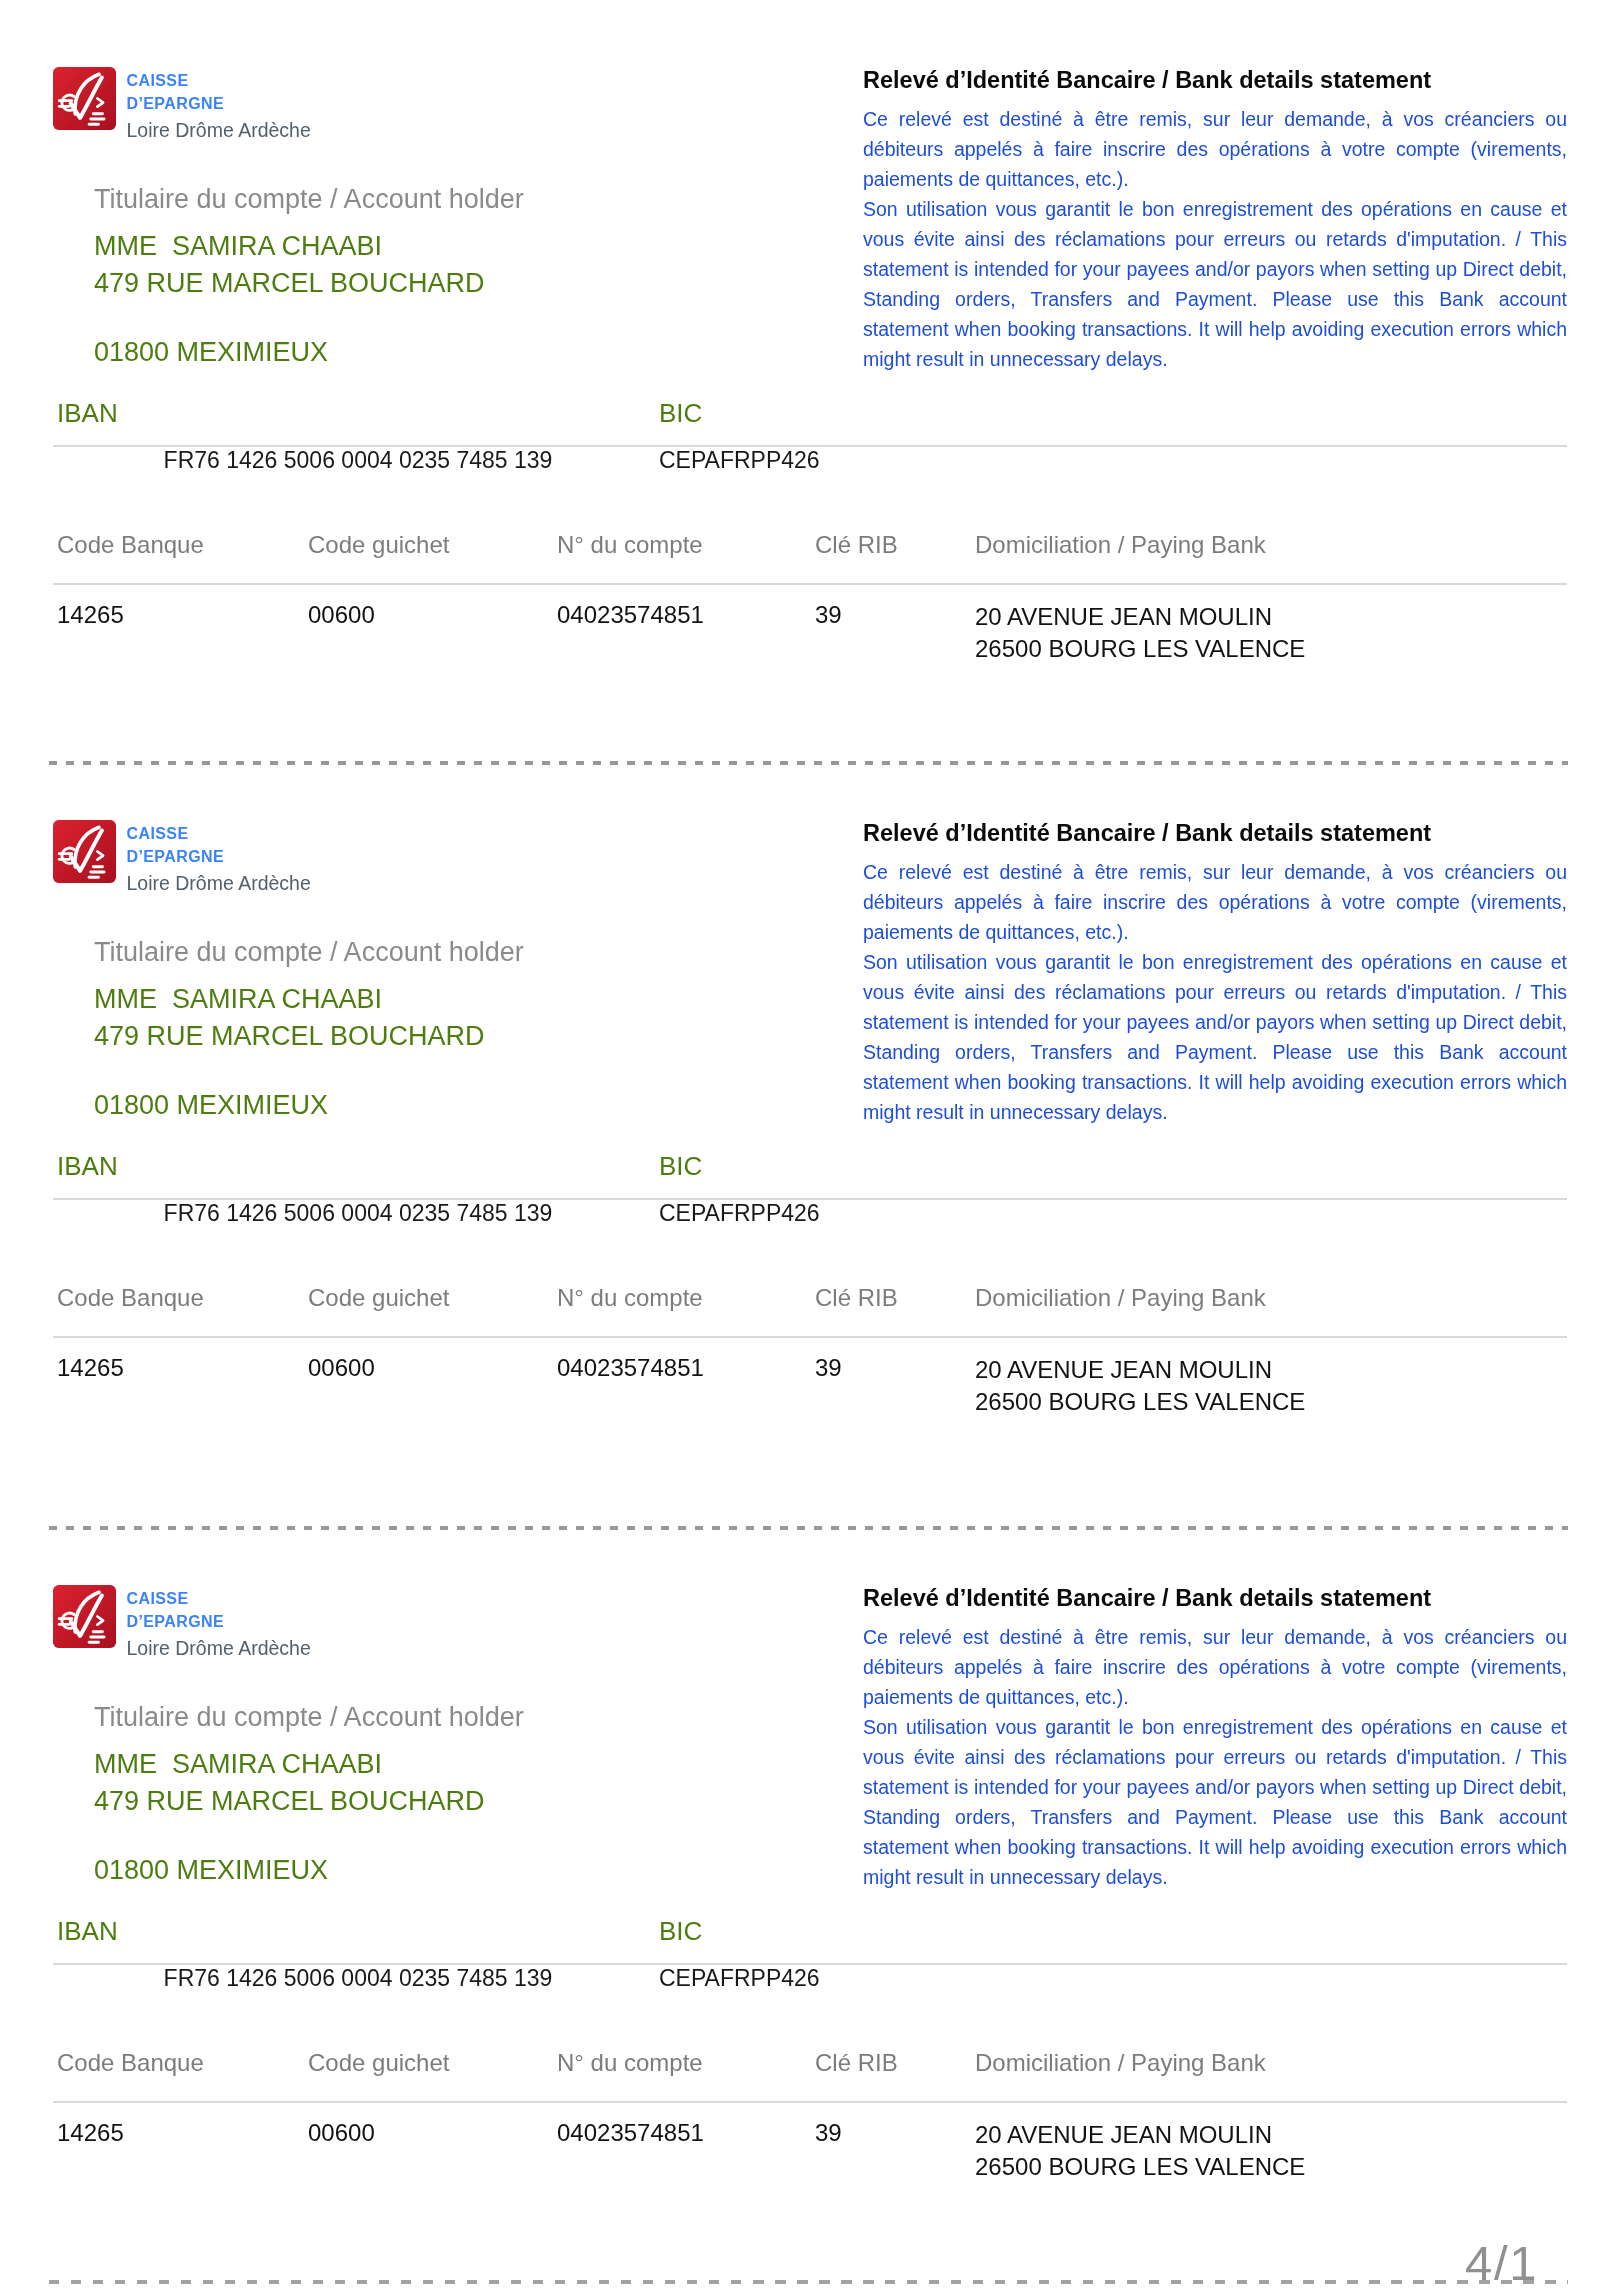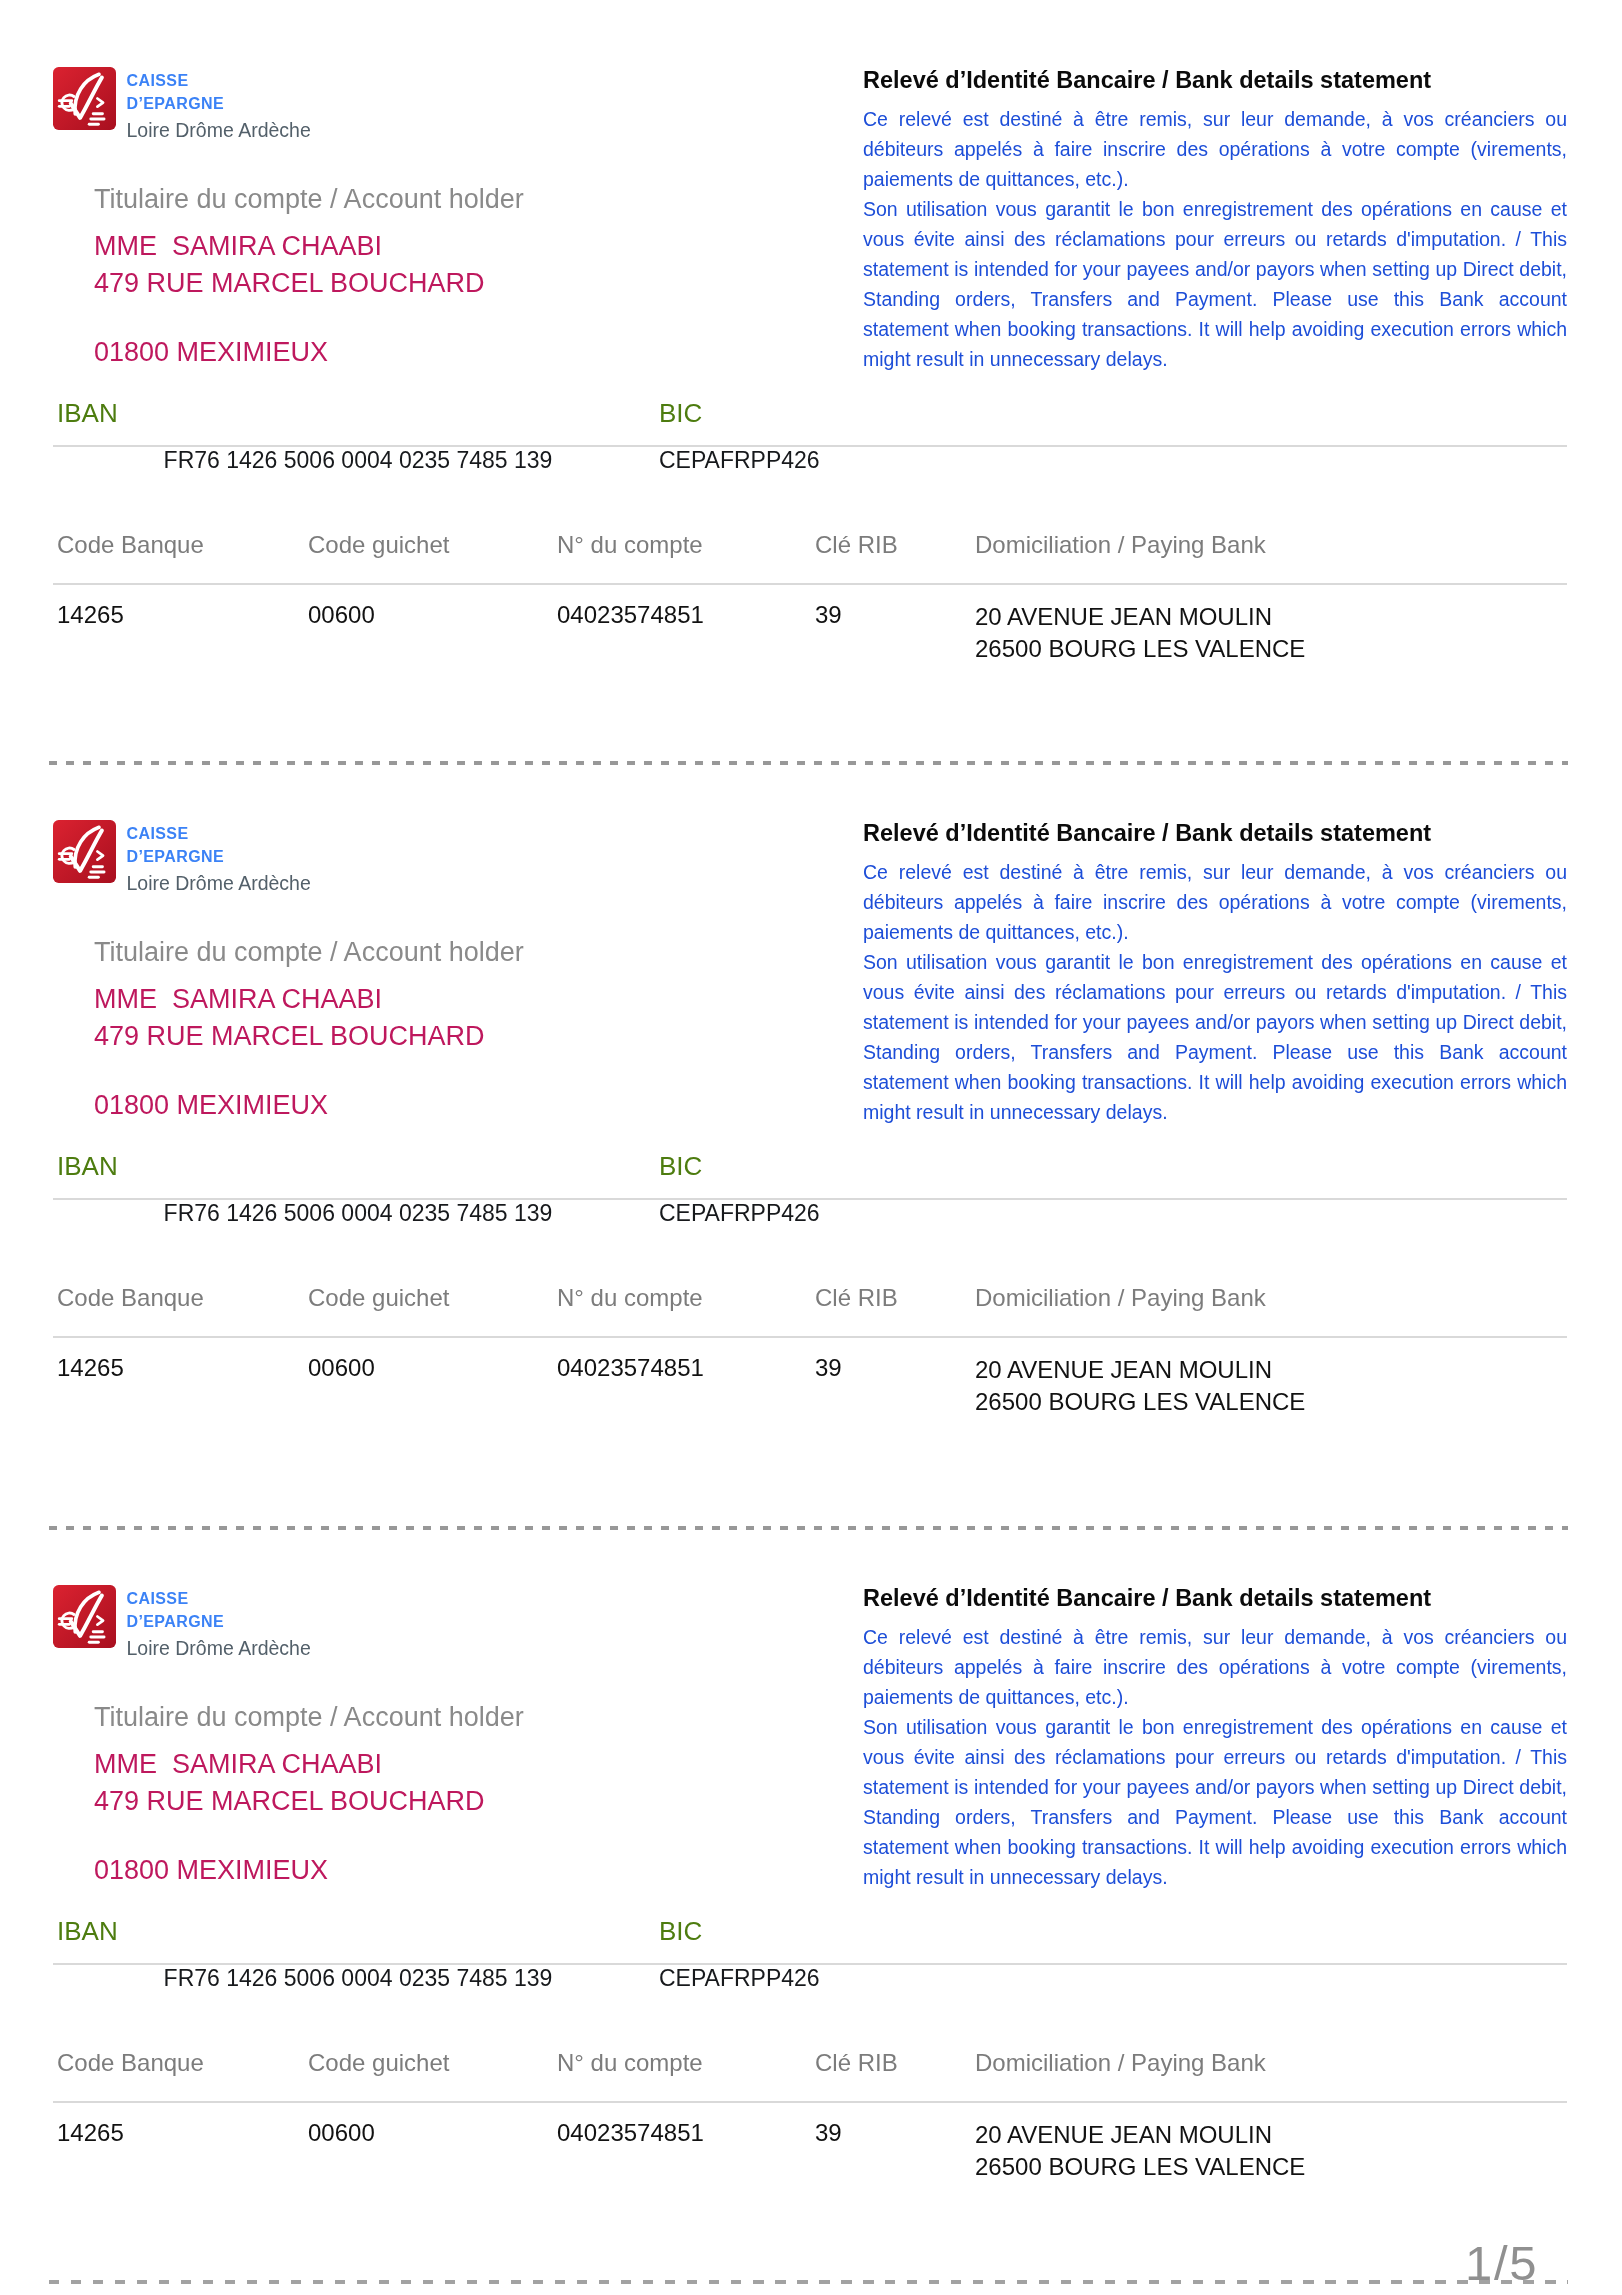"MME SAMIRA CHAABI" .holder-name, .holder-addr, .holder-city { color: #be185d -> #4d7c0f }
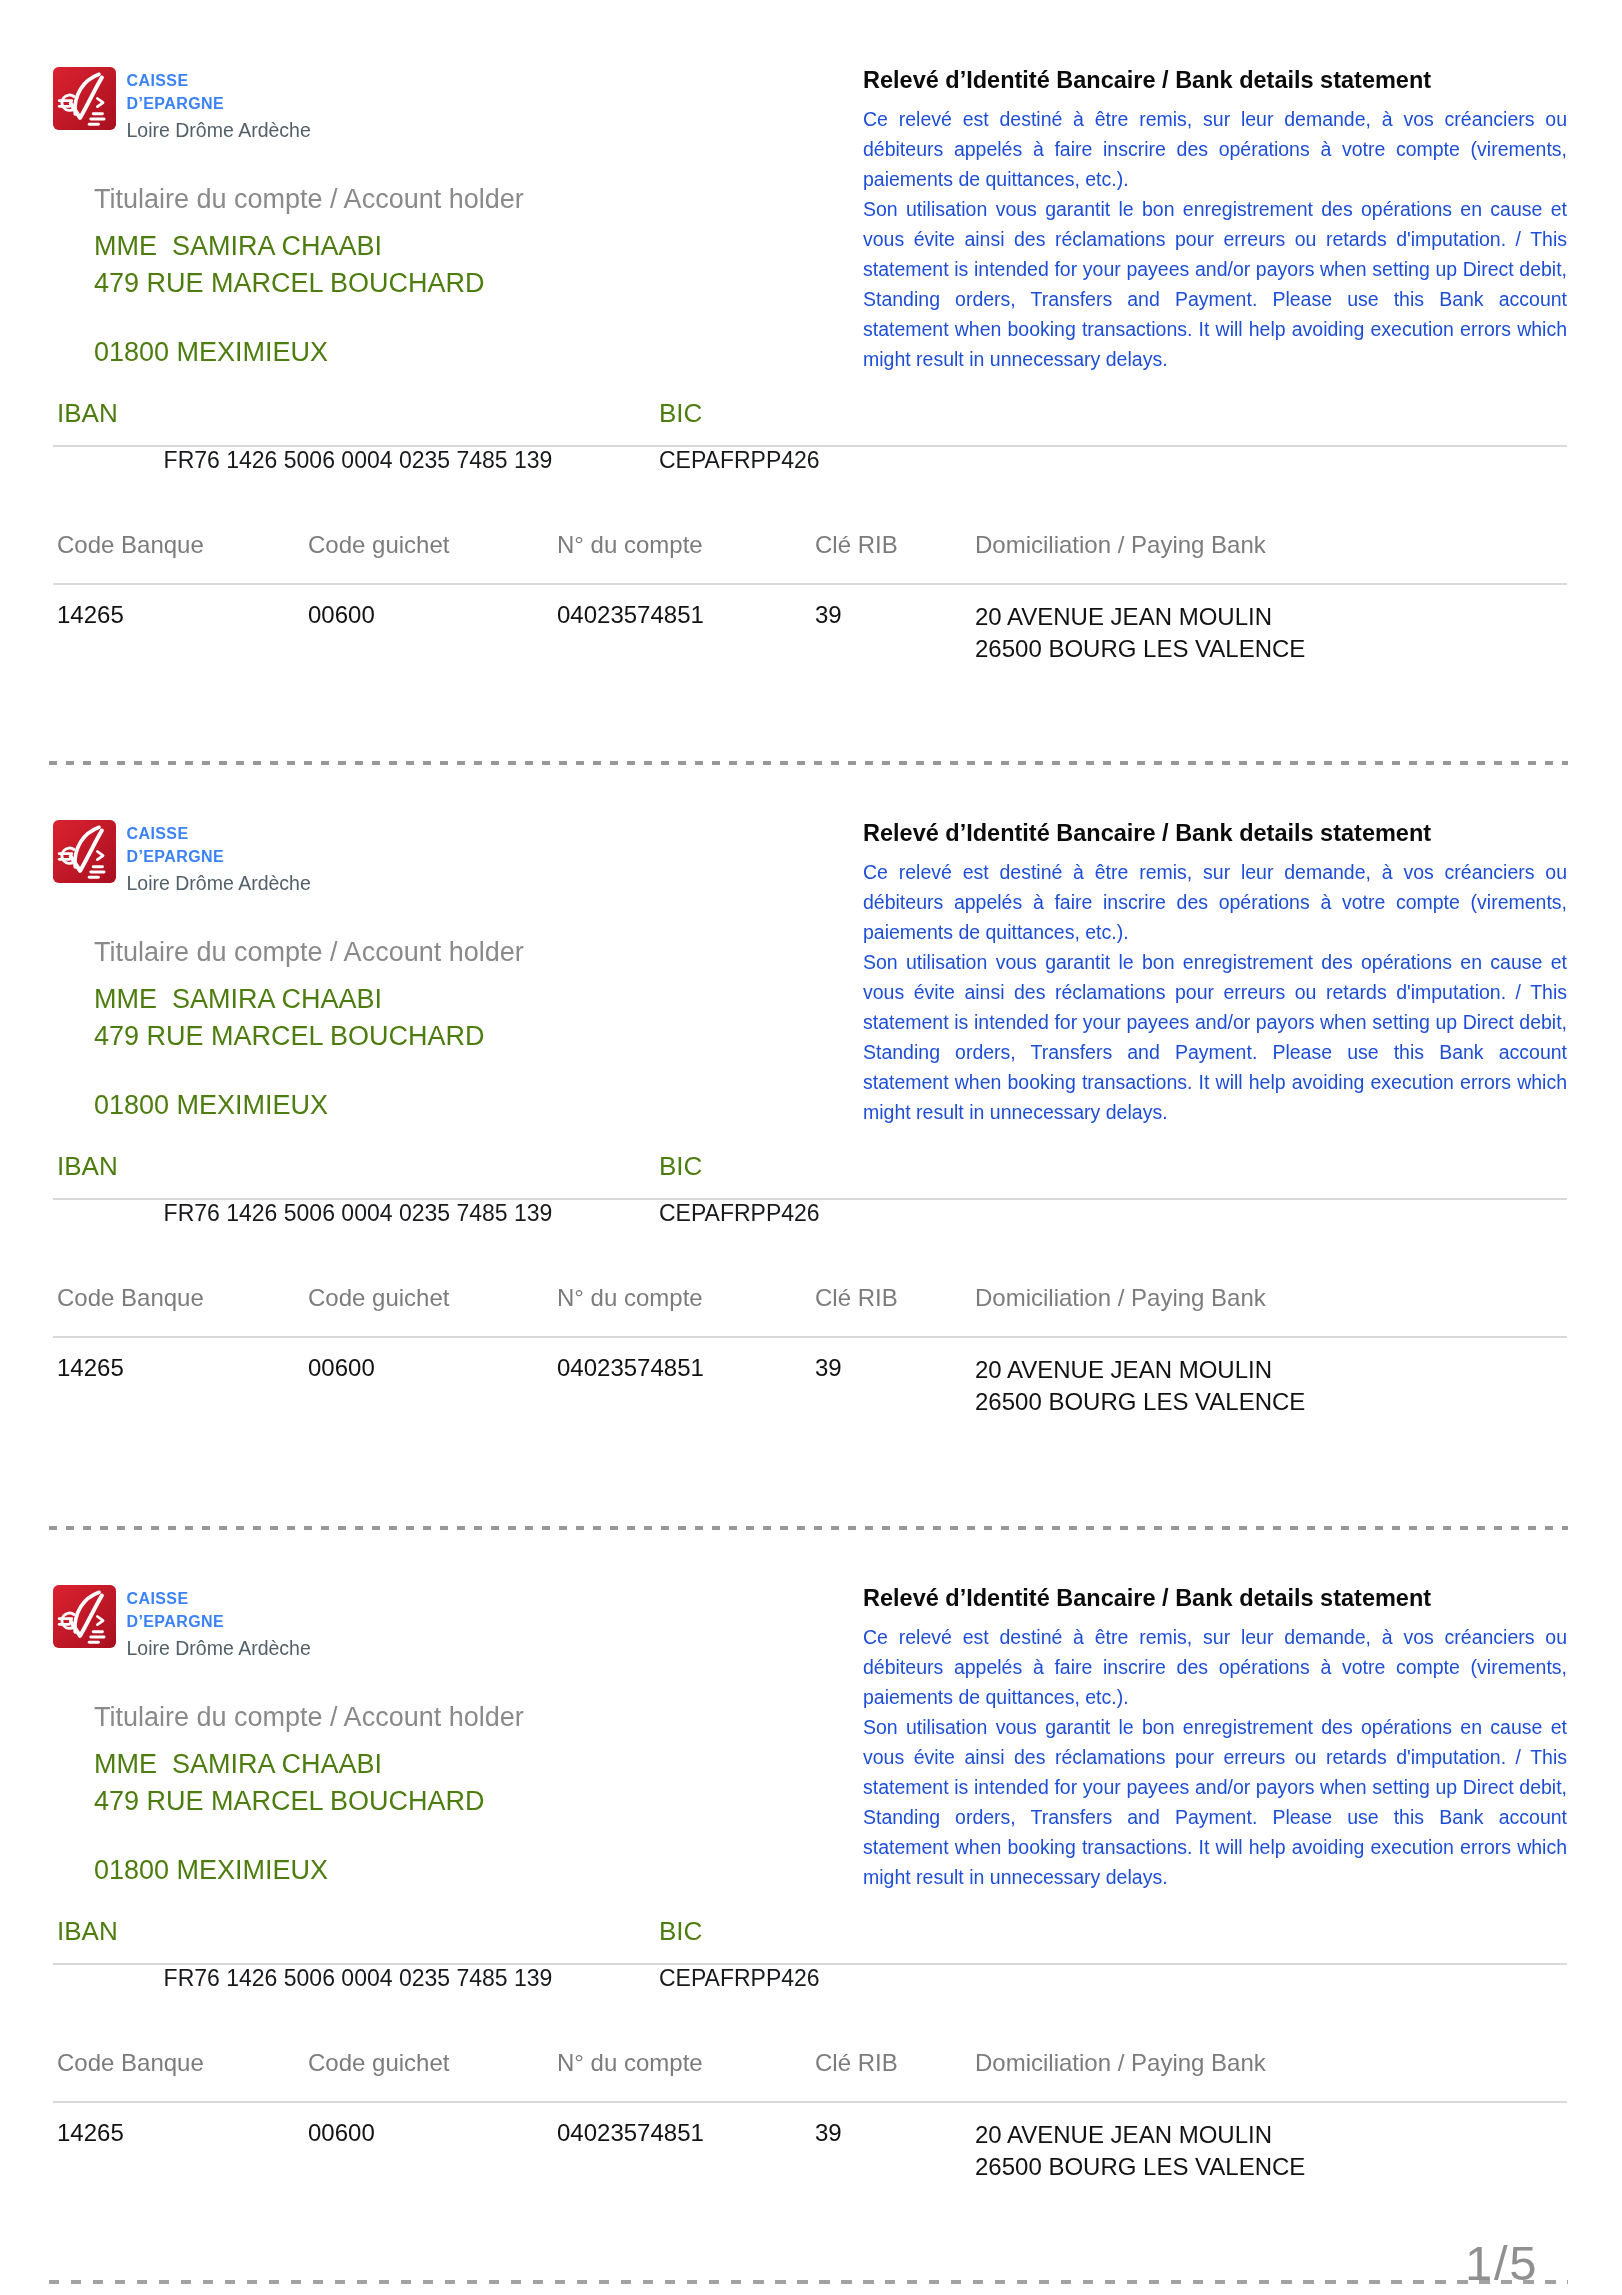"1/5" div.page-indicator { text: 1/5 -> 4/1 }
